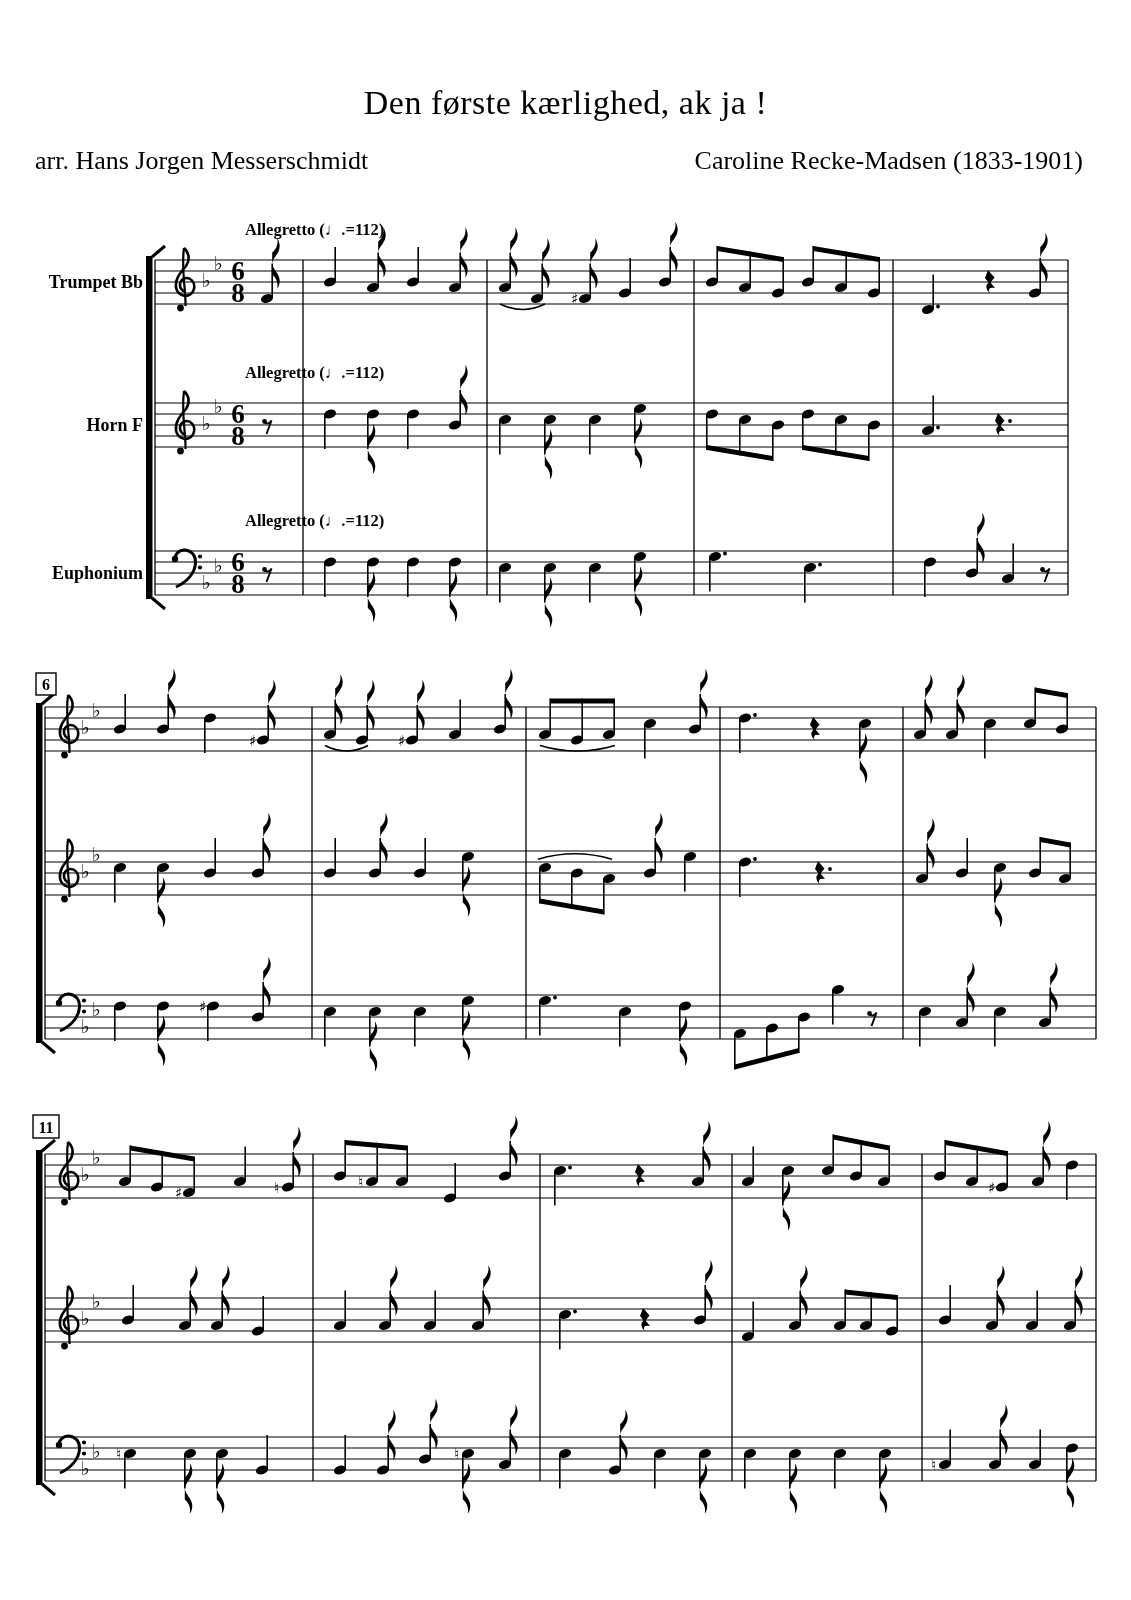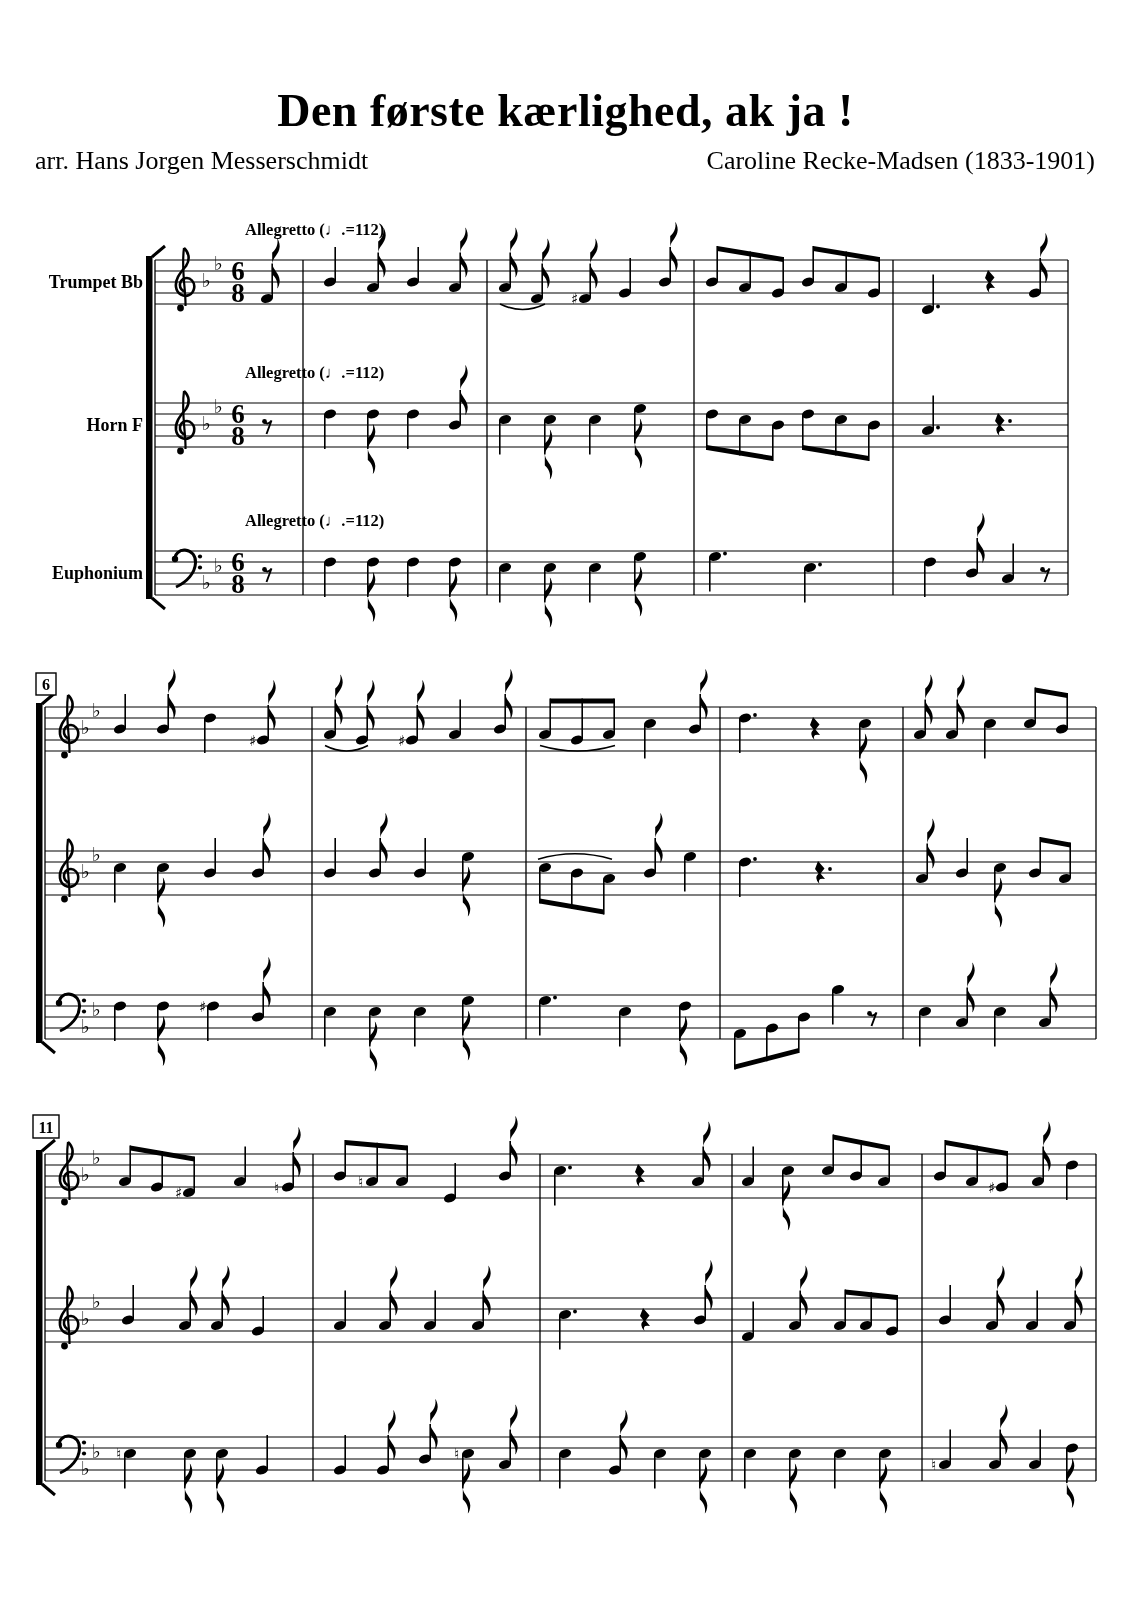"Den første kærlighed, ak ja" #title { font-size: 46px -> 34px; font-weight: bold -> normal }
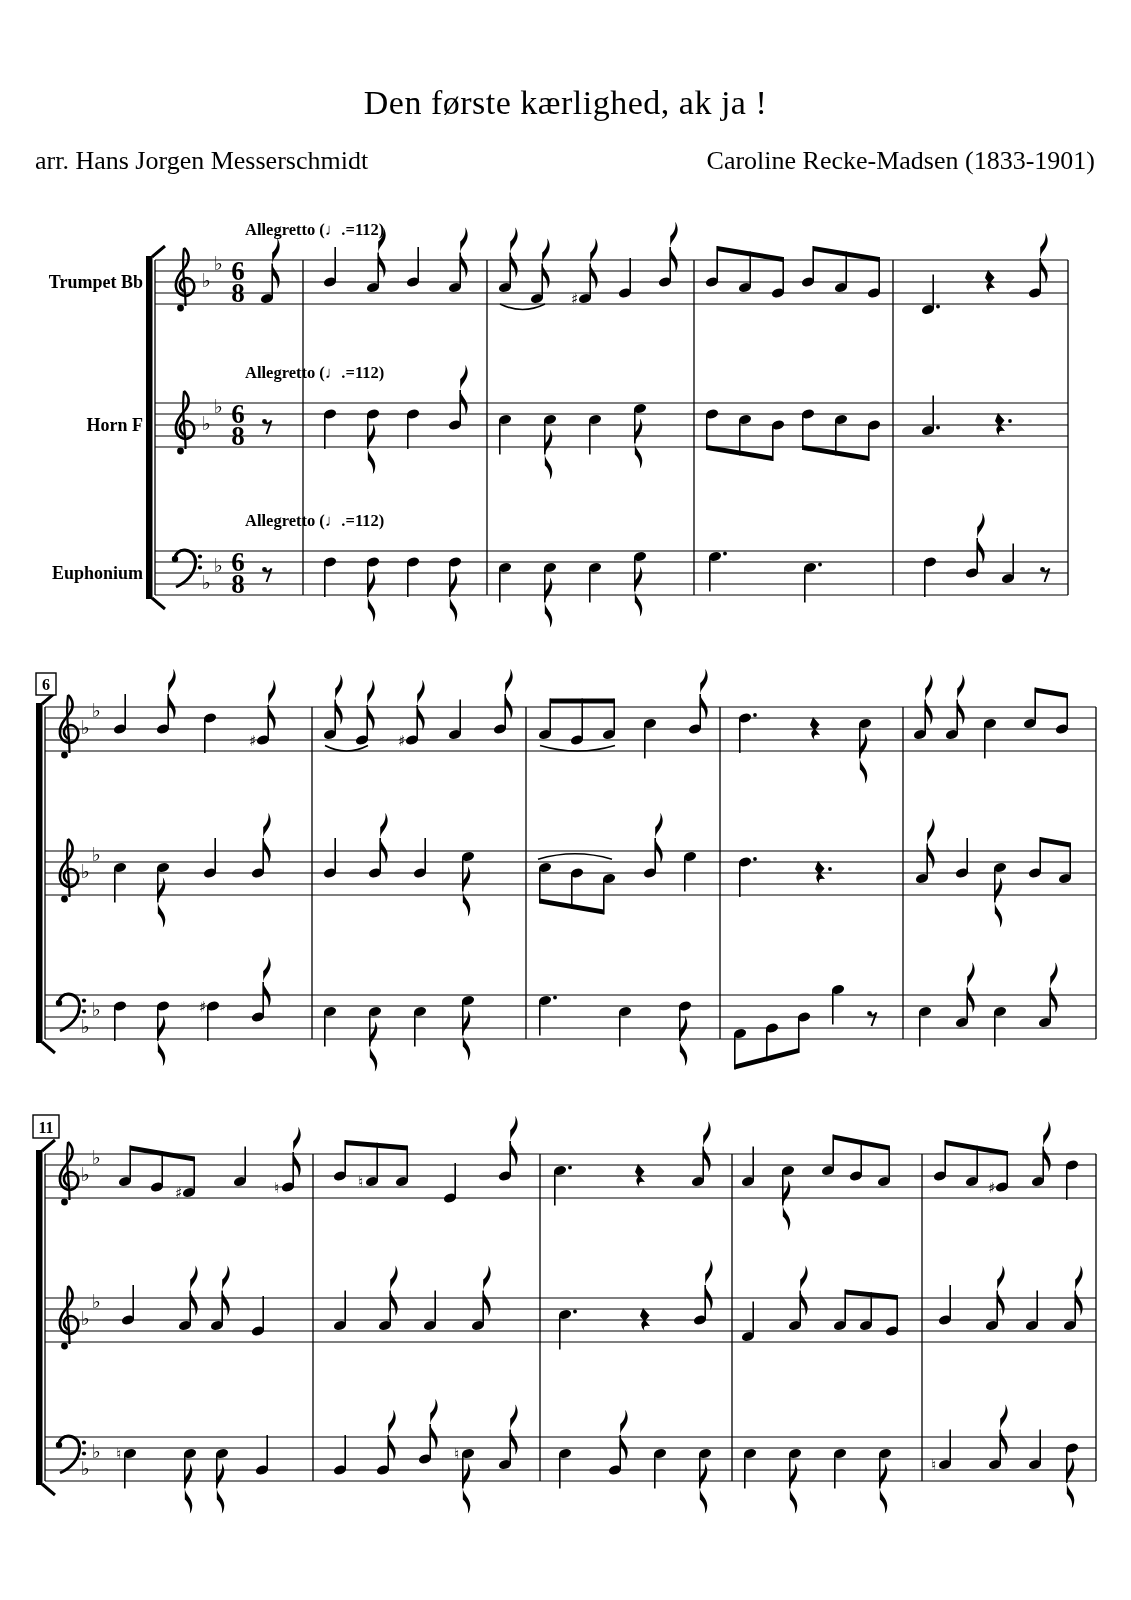"Caroline Recke-Madsen (1833-1901)" #composer { right: 0 -> 12px }
